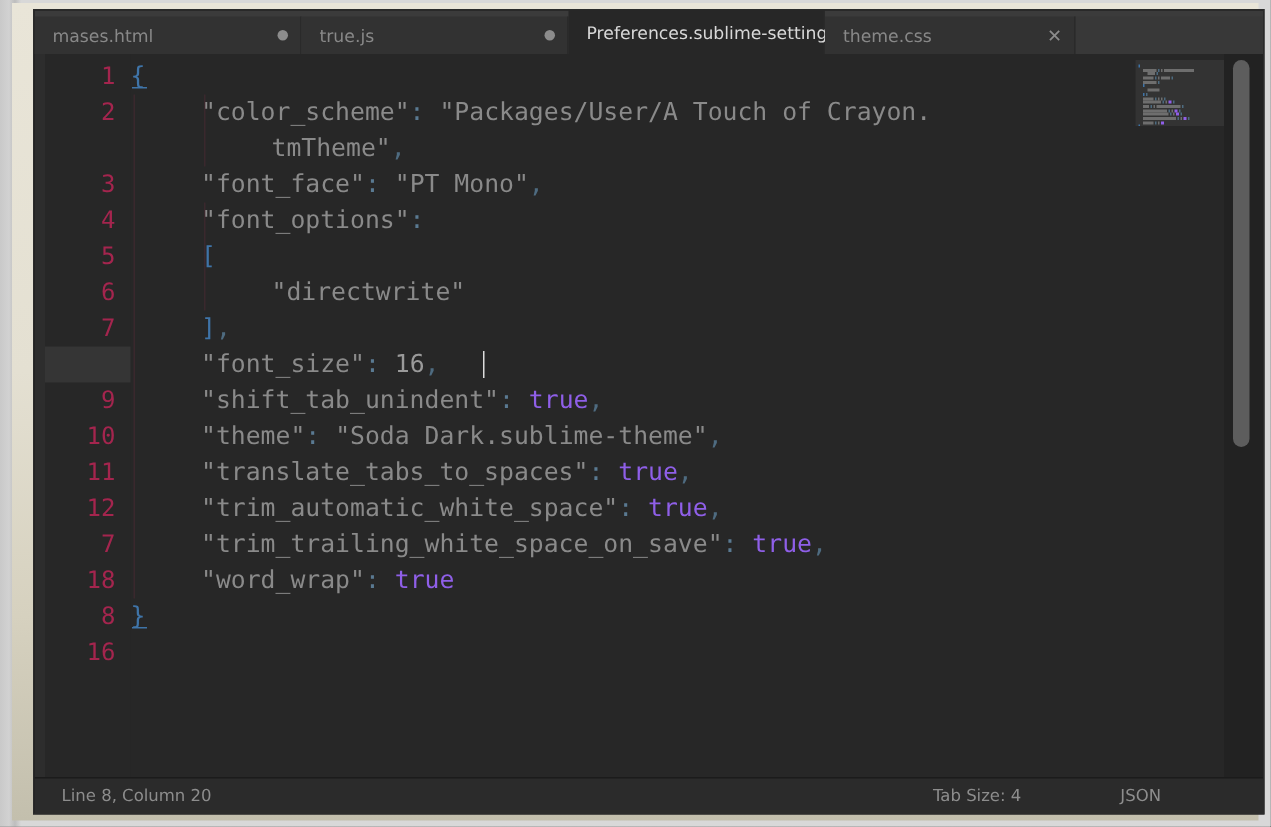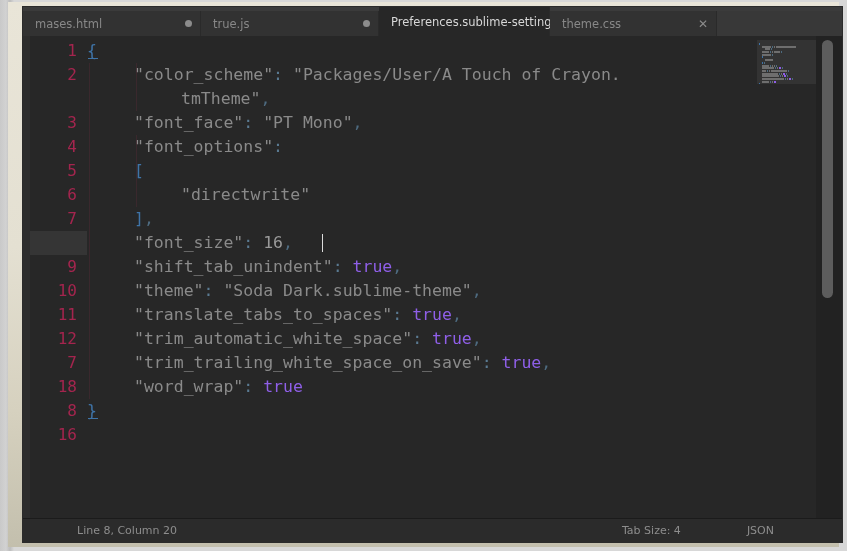"Line 8, Column 20" #status-left { margin-left: 36px -> none }
